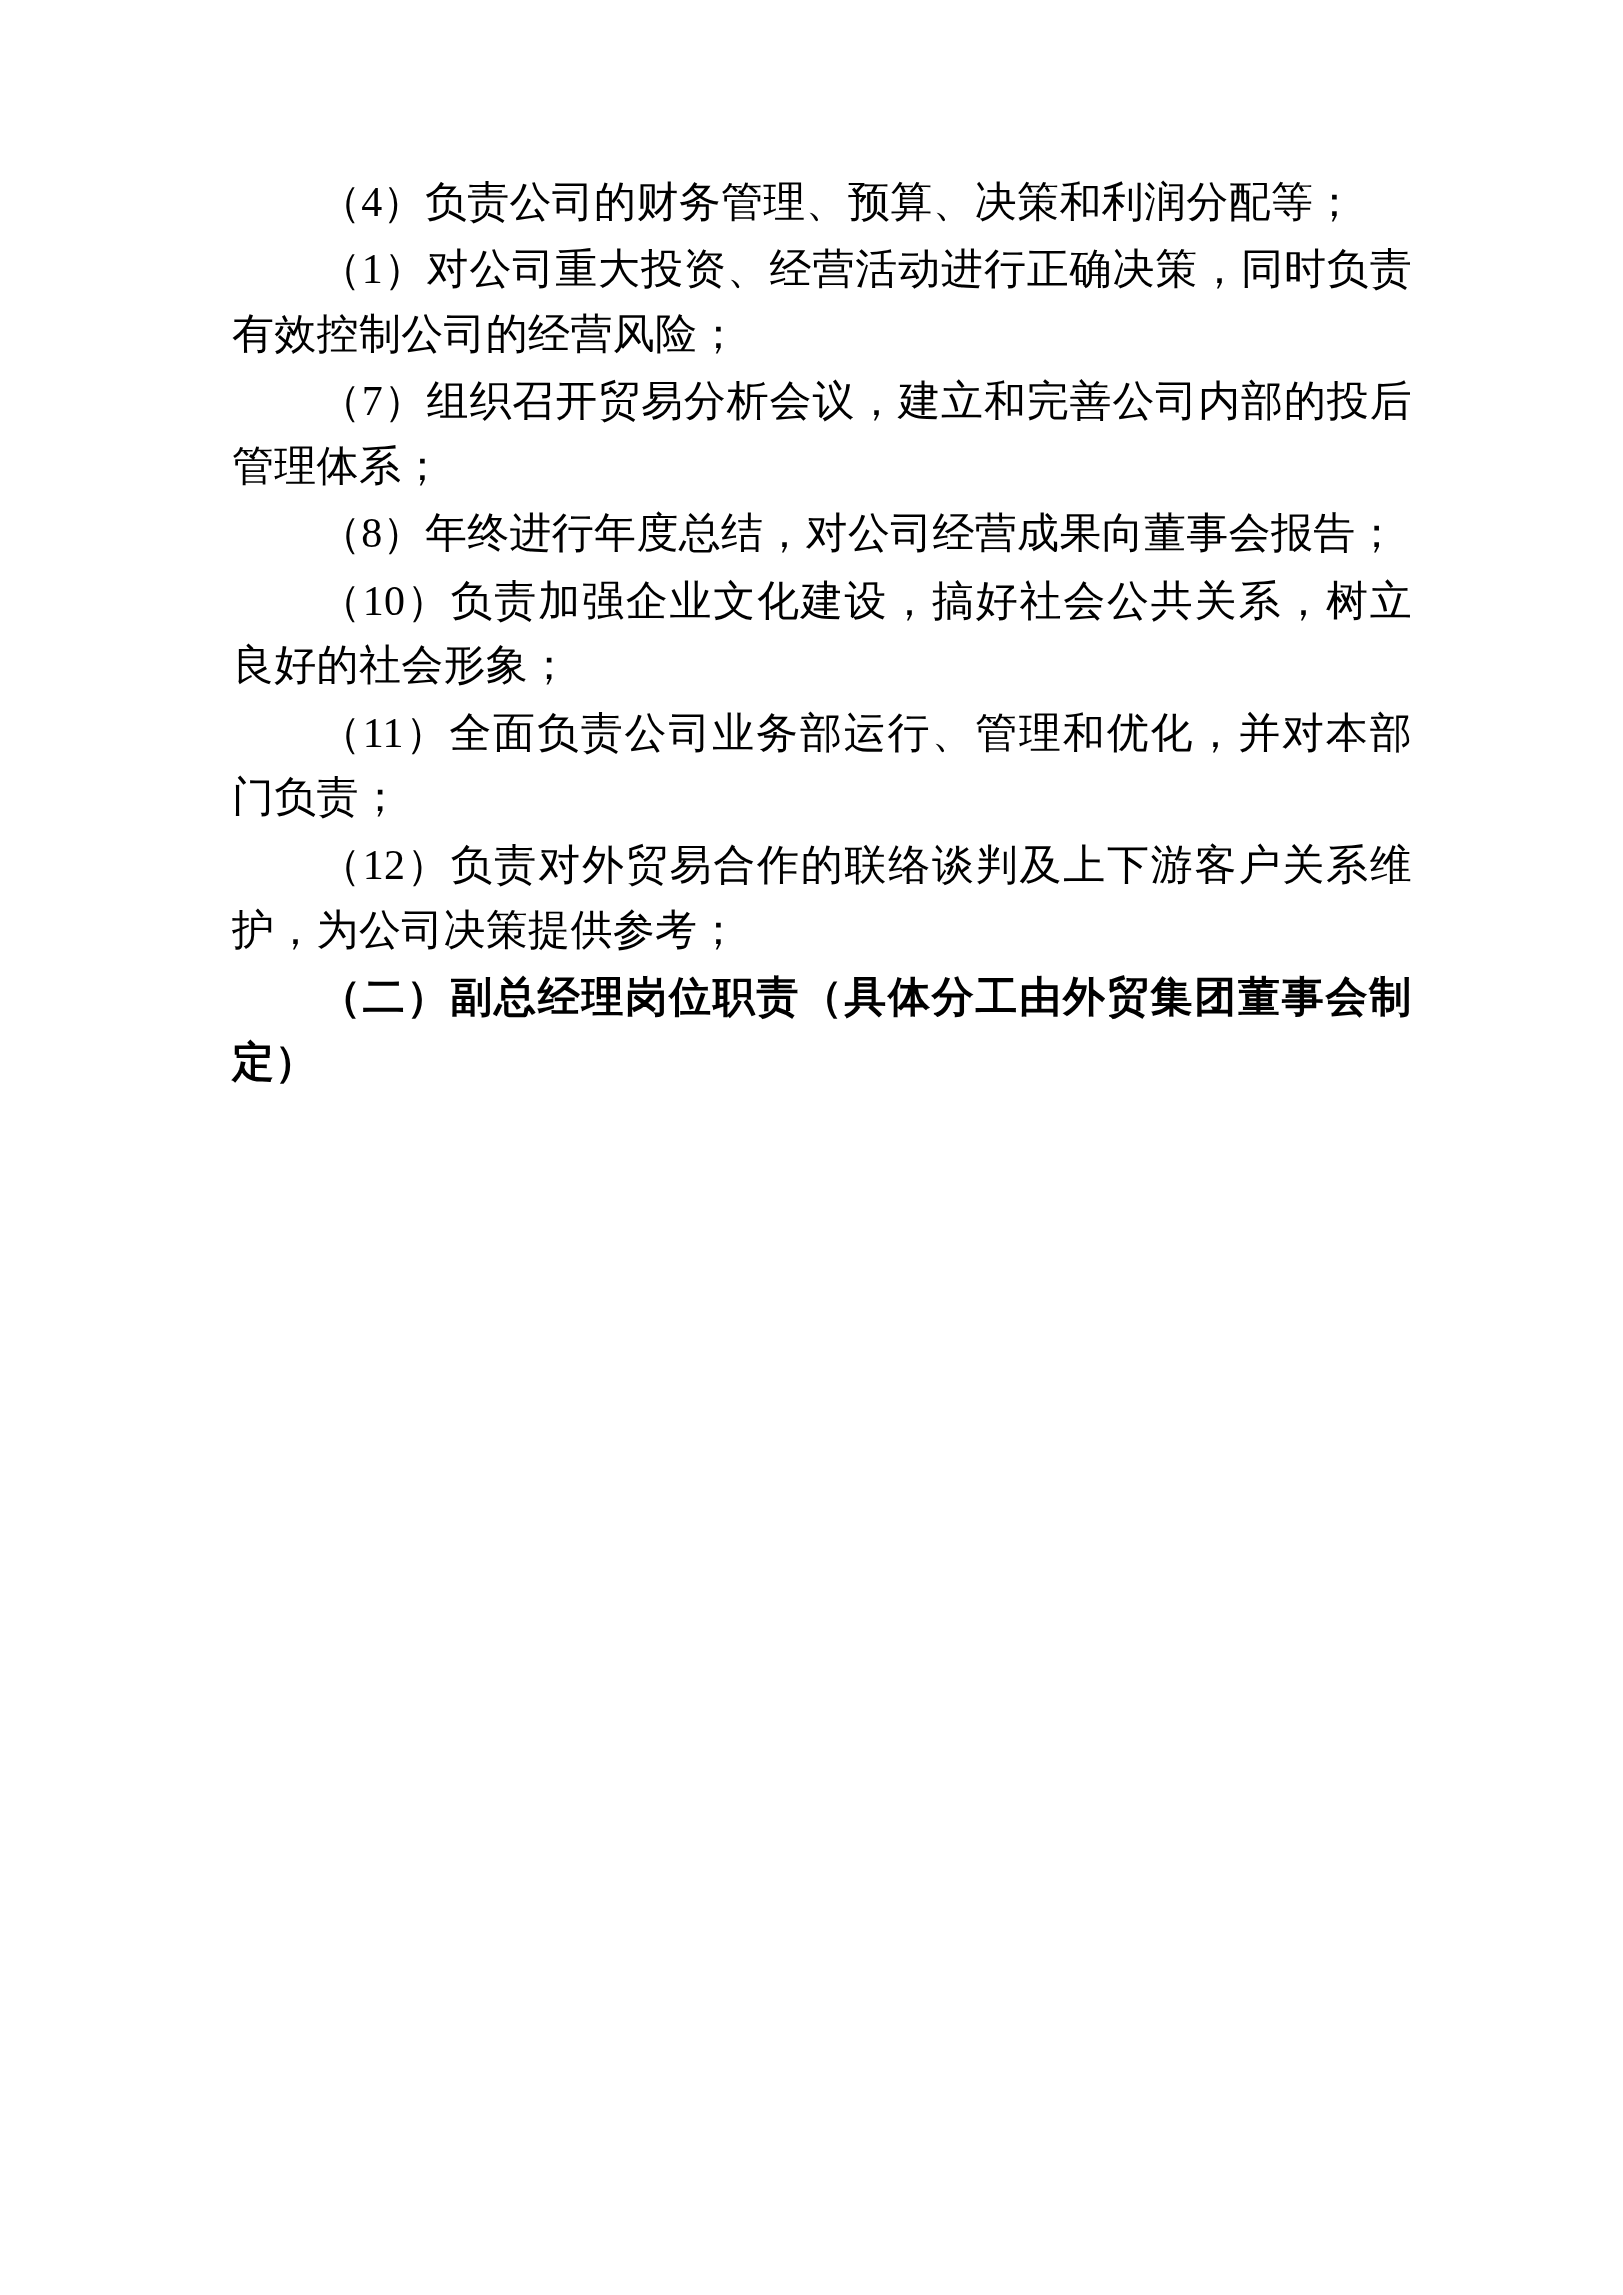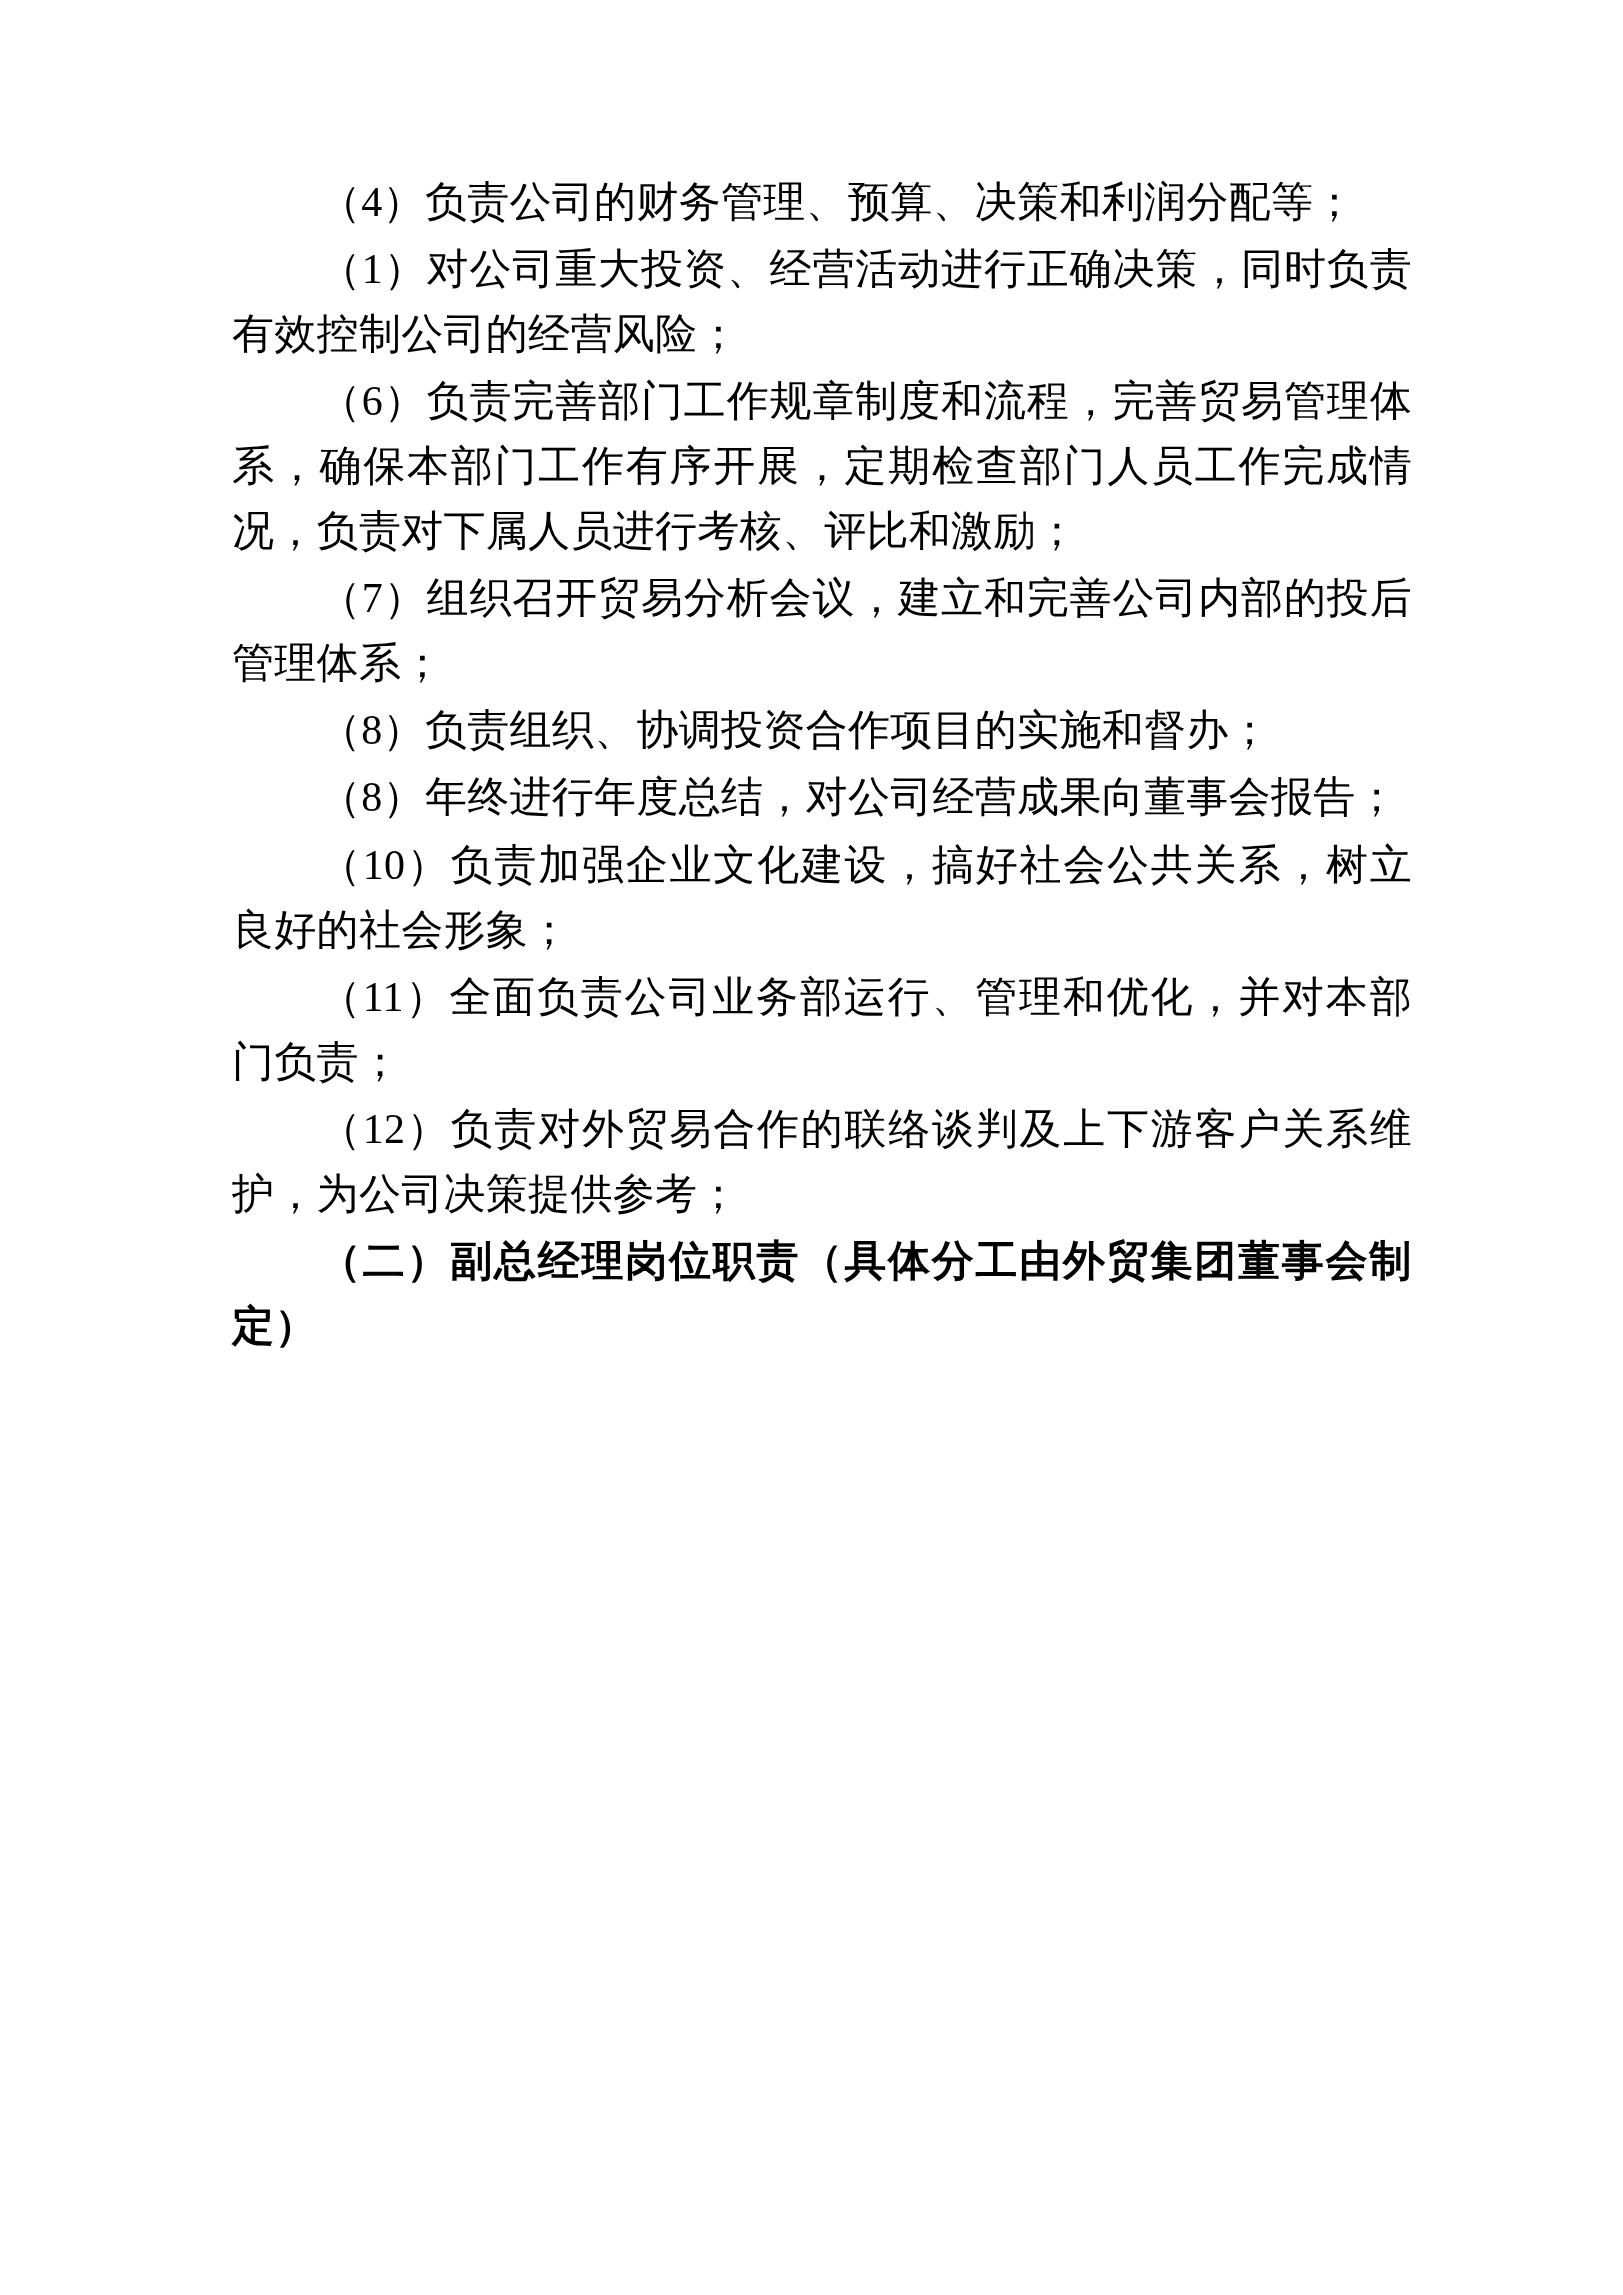"（6）负责完善部门工作规章制度和流程，完善贸易管理体系，确保本部门工作有序开展，" p.para { html: <p>（6）负责完善部门工作规章制度和流程，完善贸易管理体系，确保本部门工作有序开展，定期检查部门人员工作完成情况，负责对下属人员进行考核、评比和激励；</p> -> none }
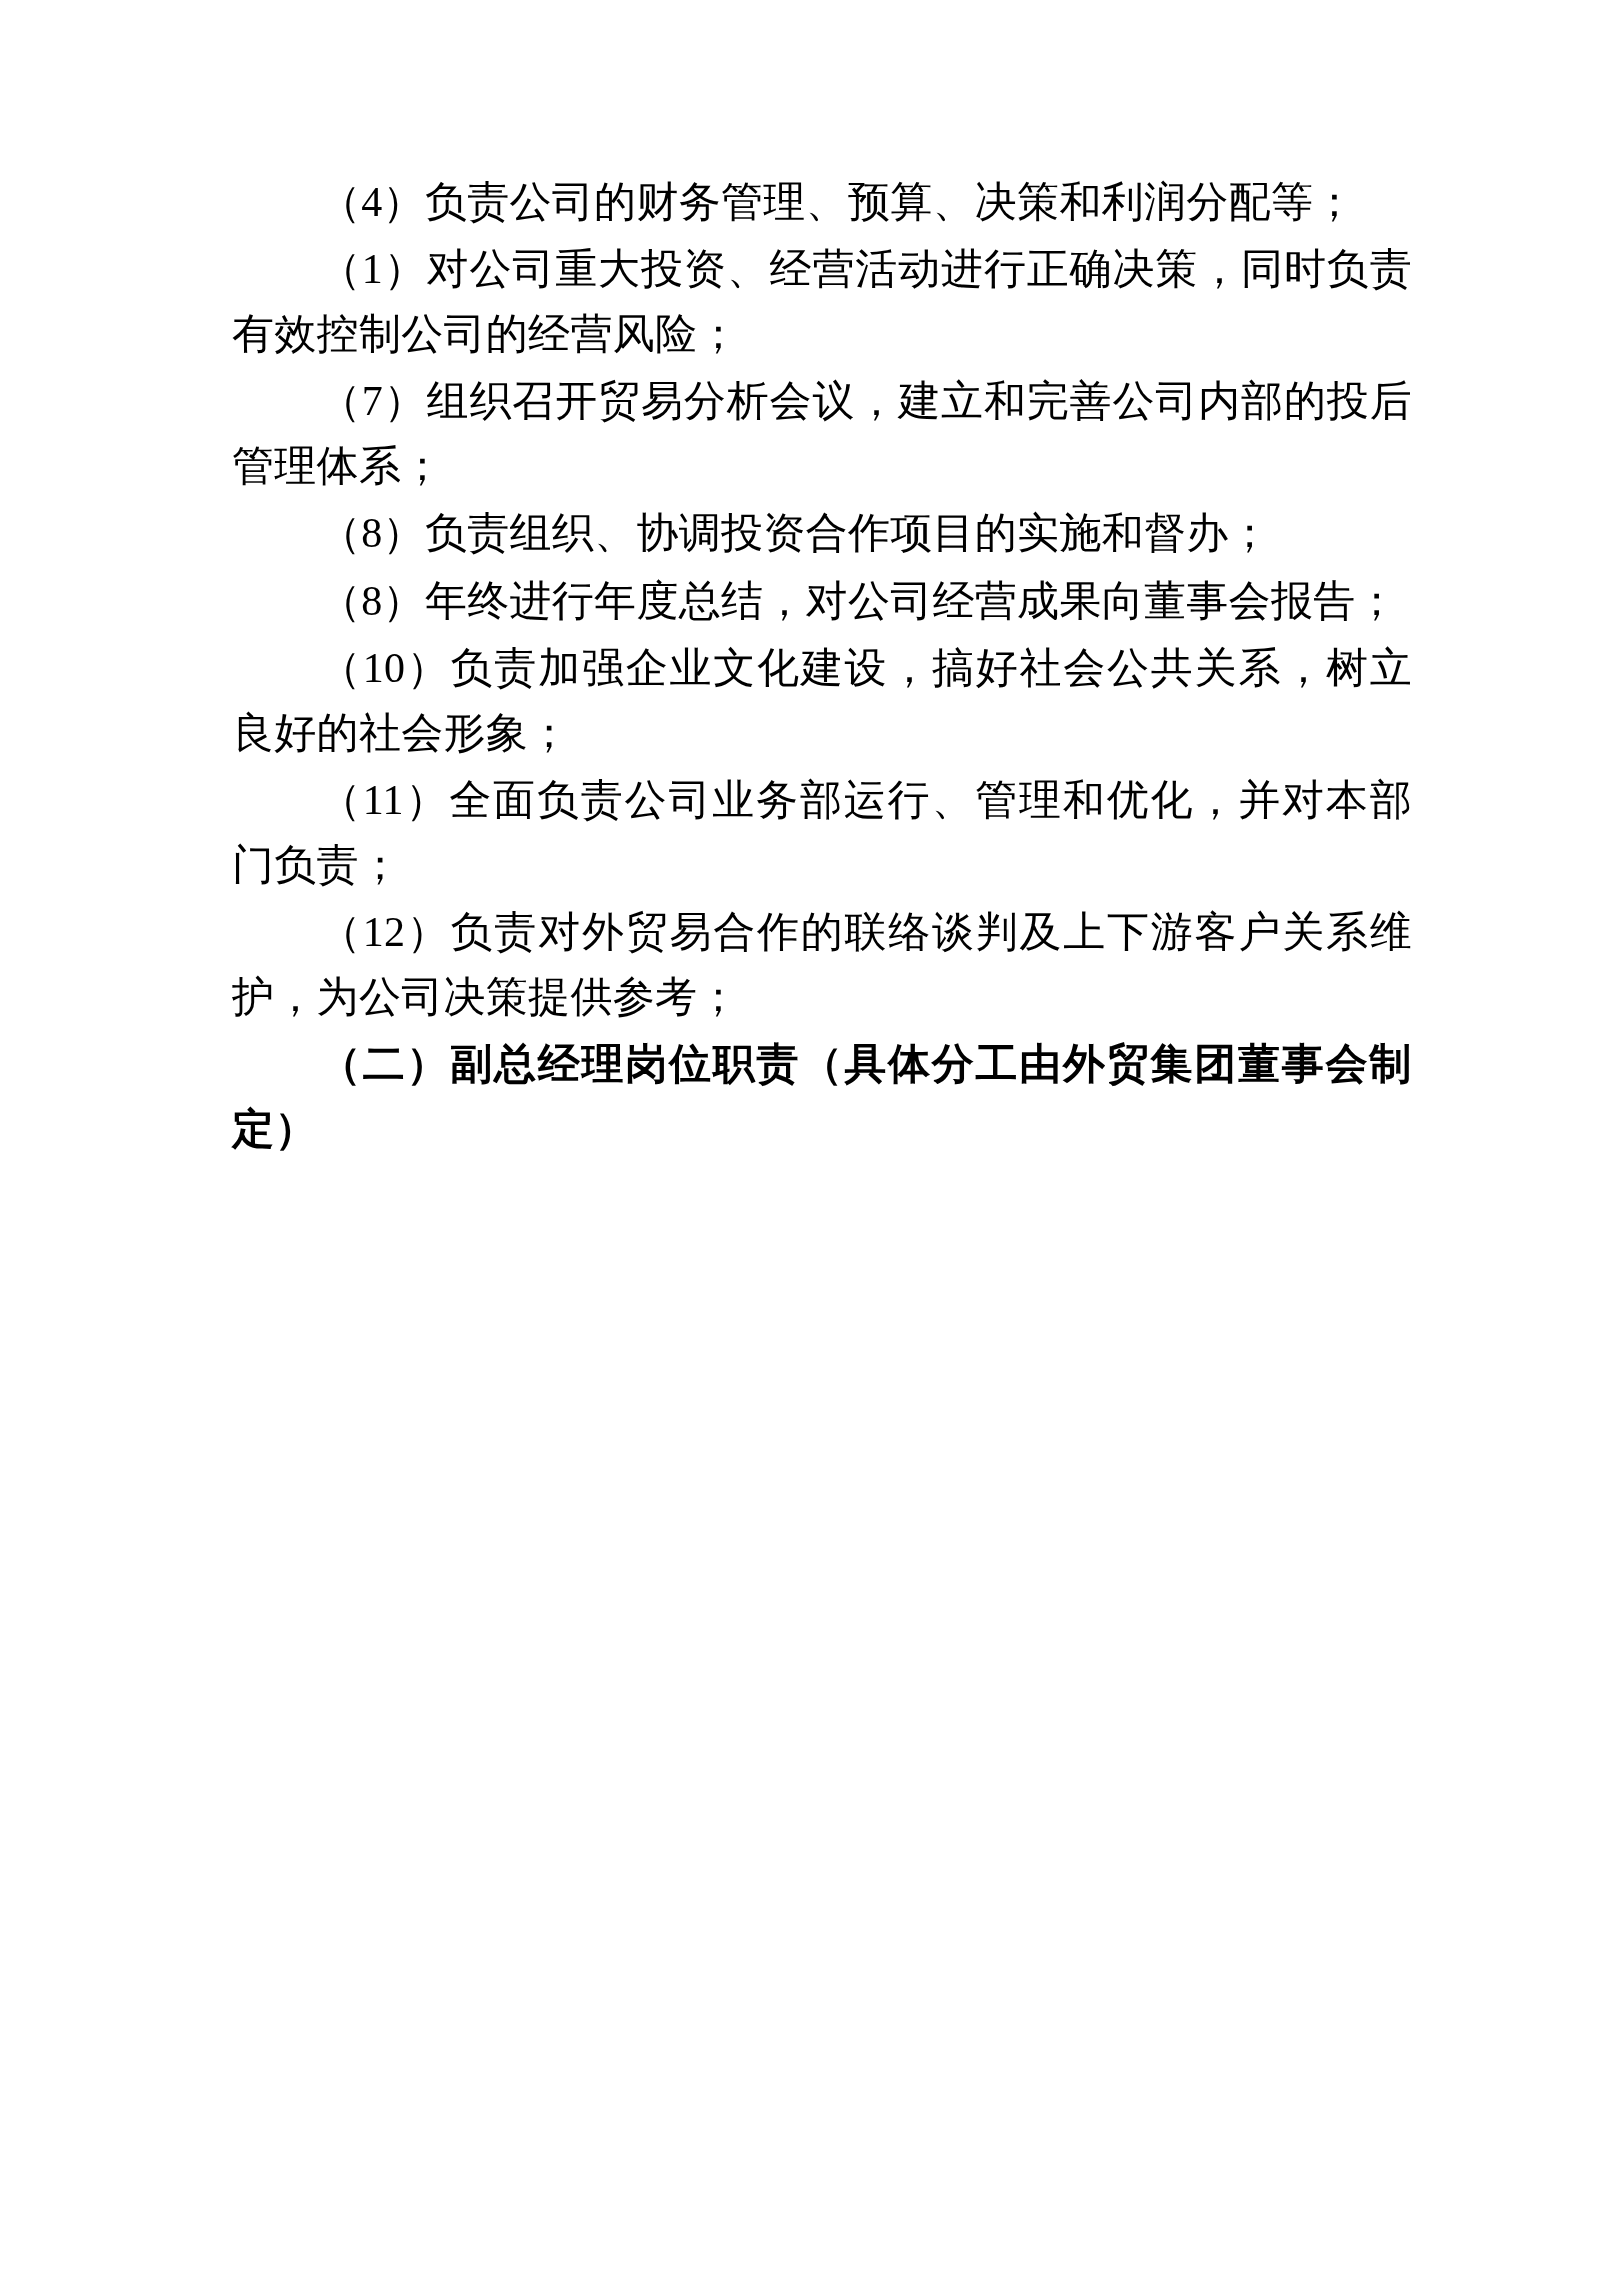"（8）负责组织、协调投资合作项目的实施和督办；" p.para { html: <p>（8）负责组织、协调投资合作项目的实施和督办；</p> -> none }
